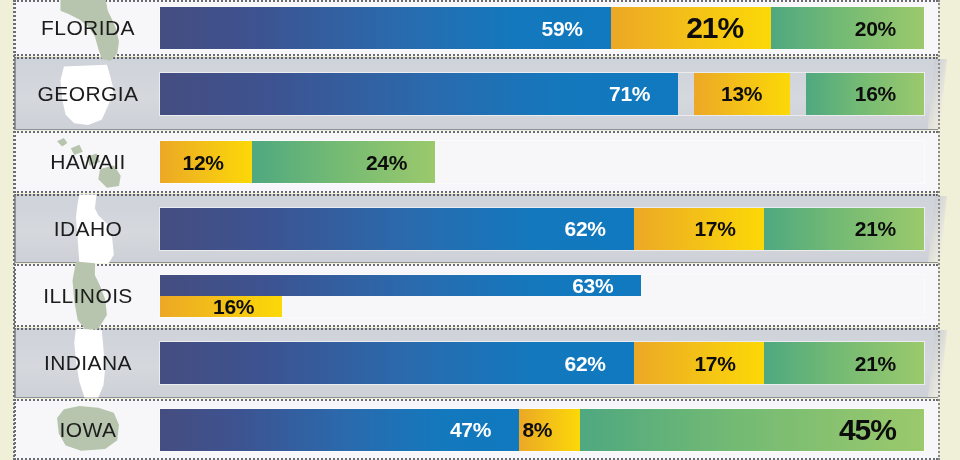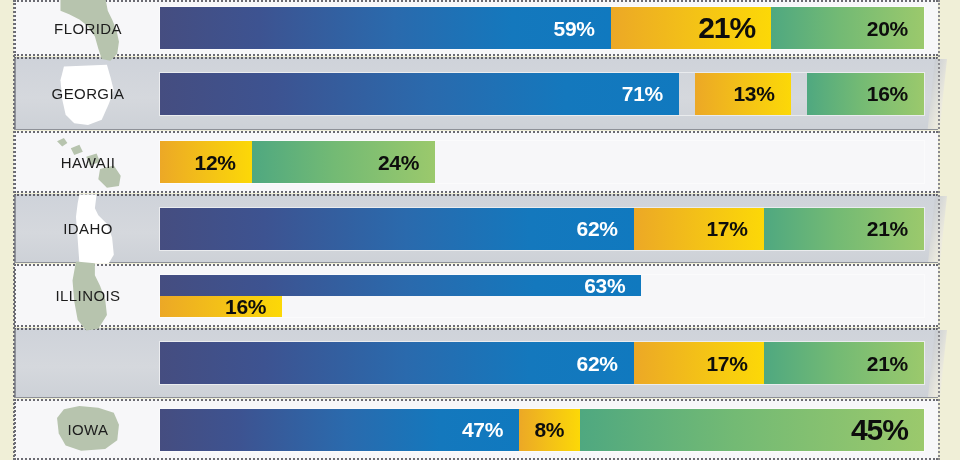"FLORIDA" .state-name { font-size: 15px -> 21px }
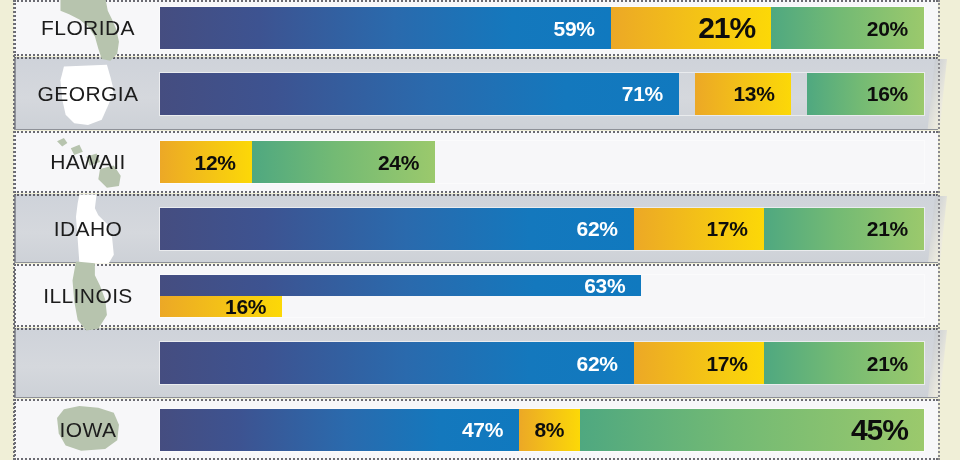"59%" .seg { padding-right: 16px -> 28px }
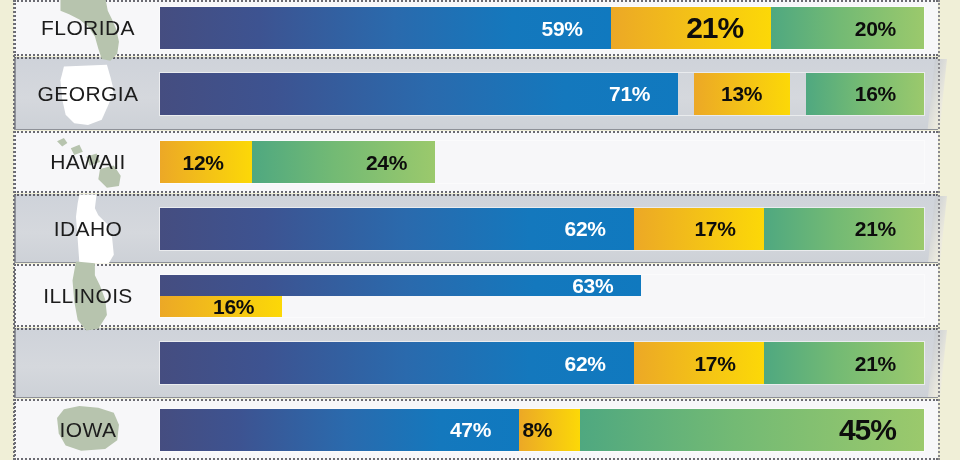"INDIANA" div.state-cell { html: none -> <div> <div><svg> <path></path> </svg></div> <div>INDIANA</div> </div> }
